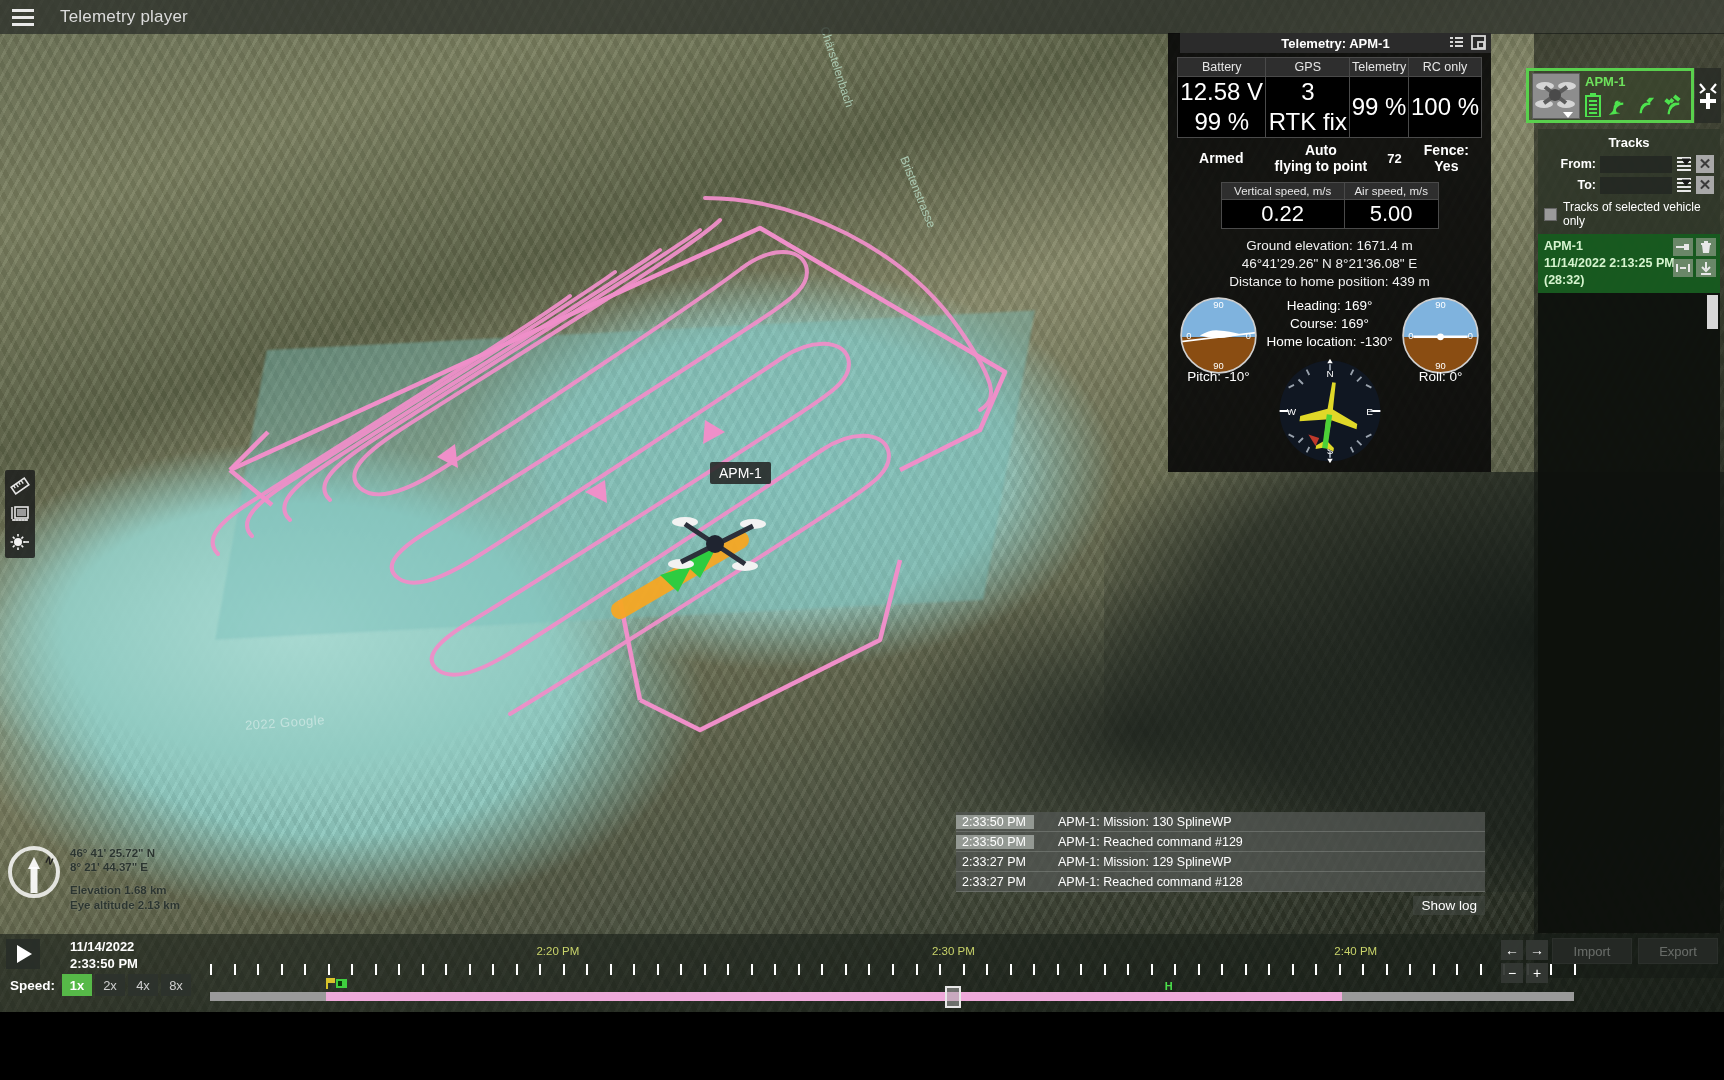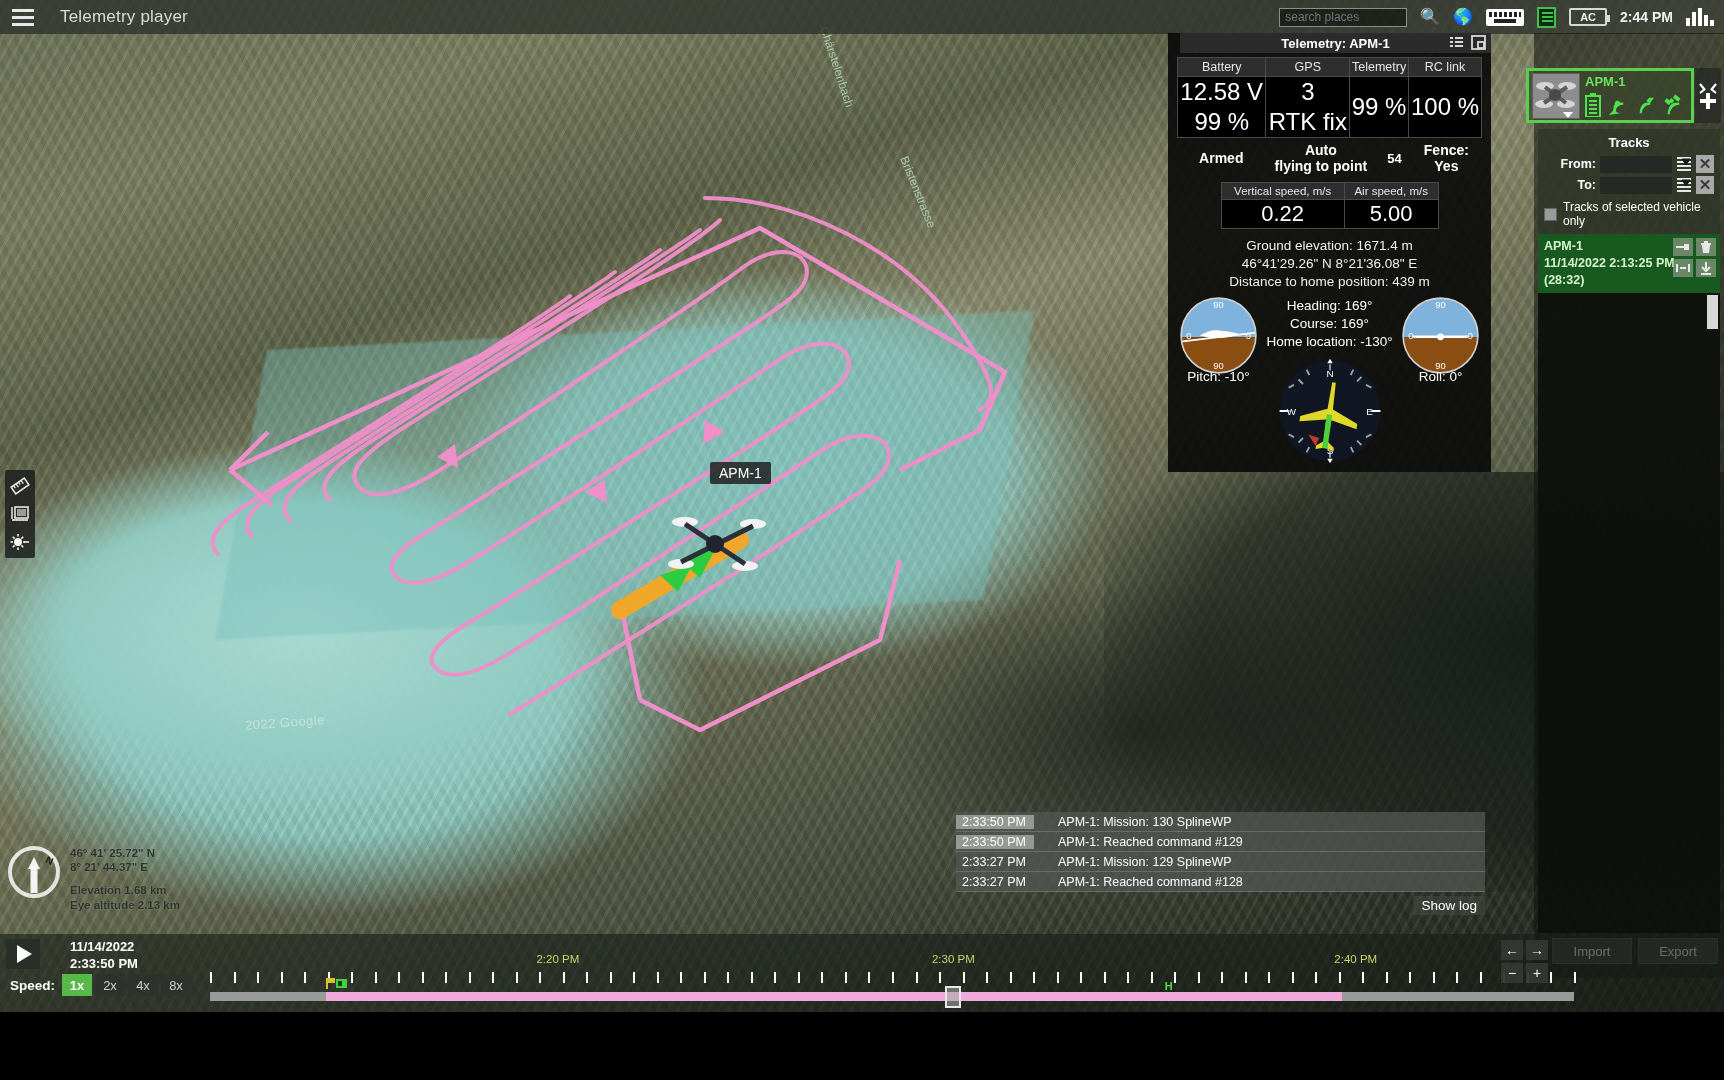"search places" div.topbar-right { html: <div> <input> <span>🔍</span> <span>🌎</span> <span></span> <span></span> <span> <span>AC</span> </span> <span>2:44 PM</span> <span> <i></i> <i></i> <i></i> <i></i> <i></i> </span> </div> -> none }
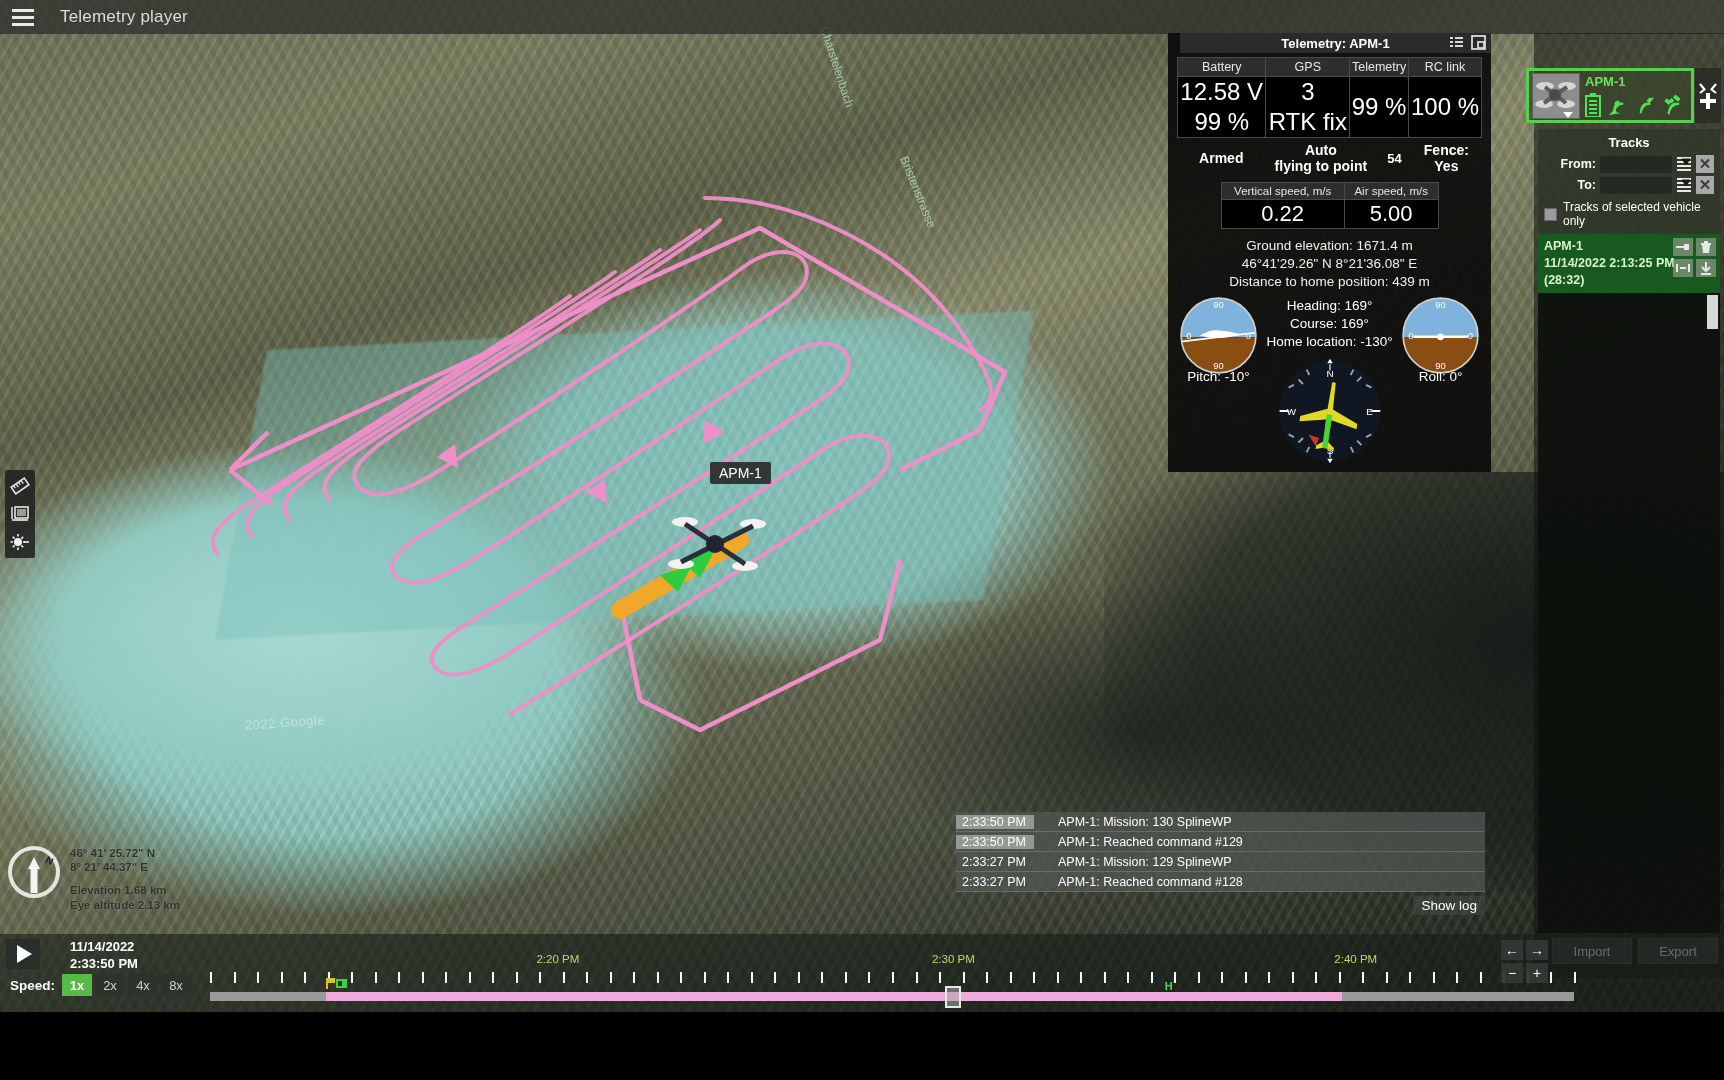"RC link" td.hdr-cell { text: link -> only }
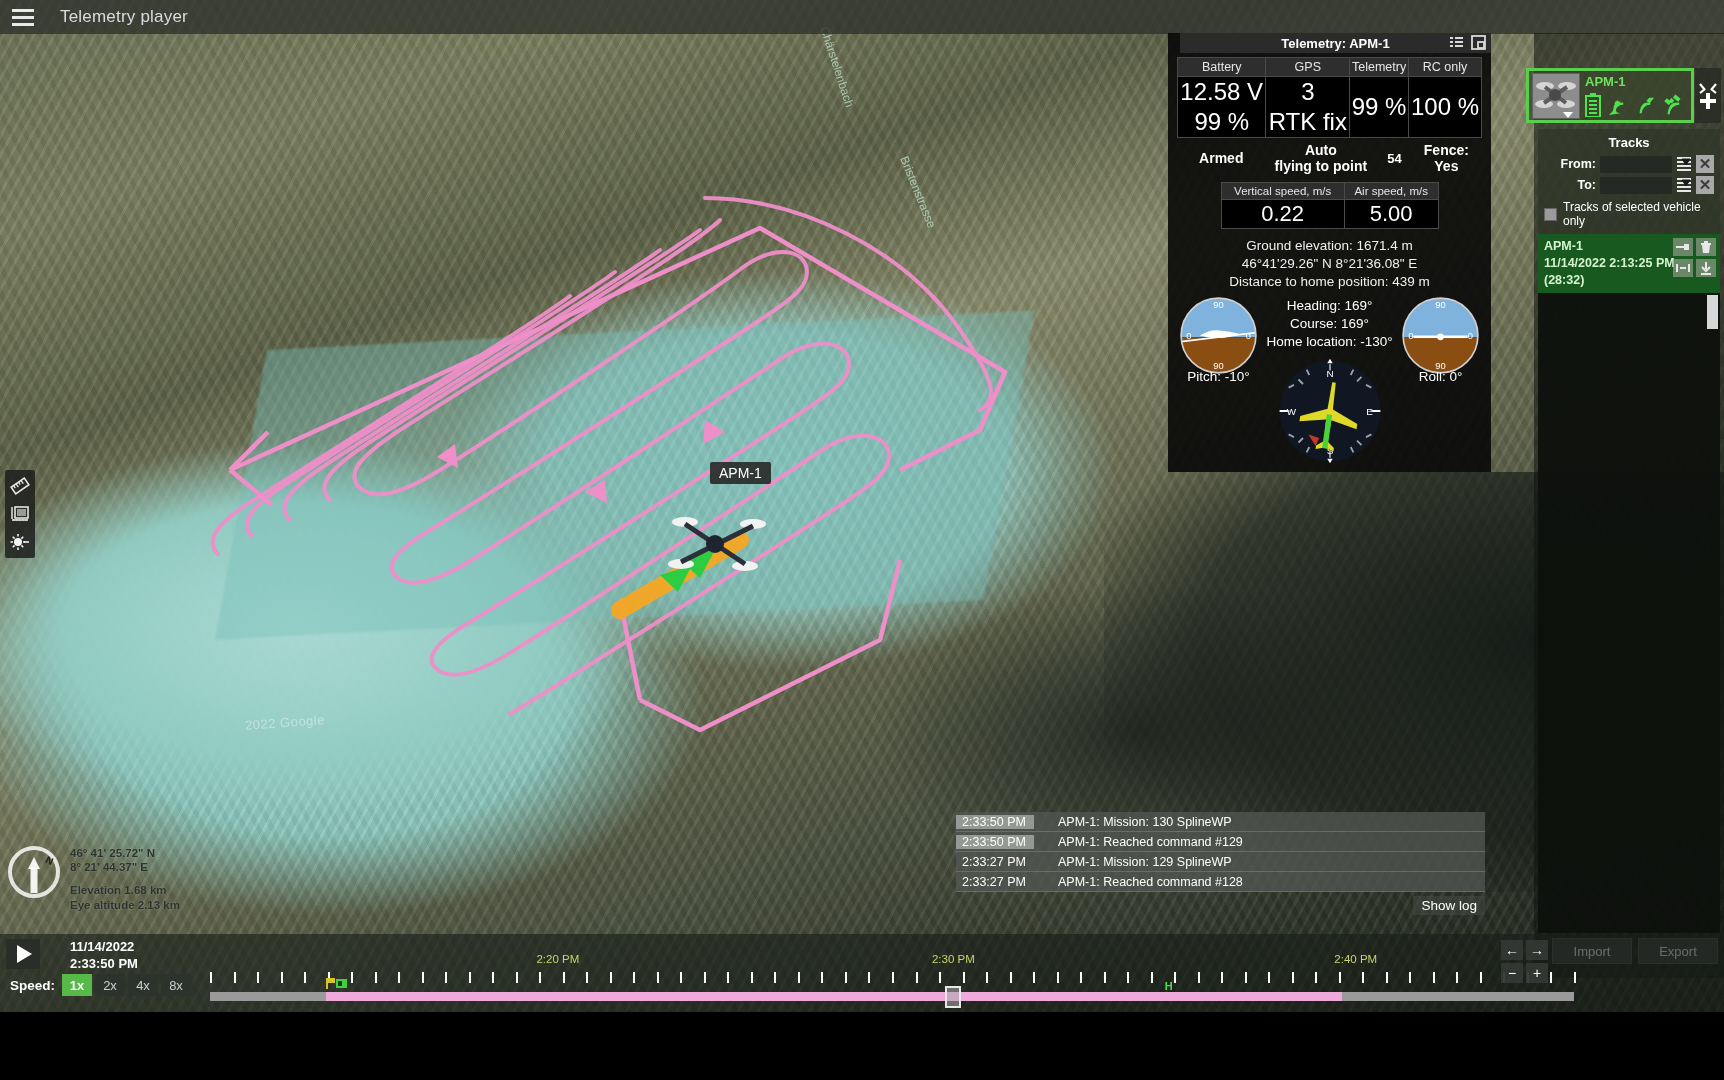"54" div.num { text: 54 -> 72 }
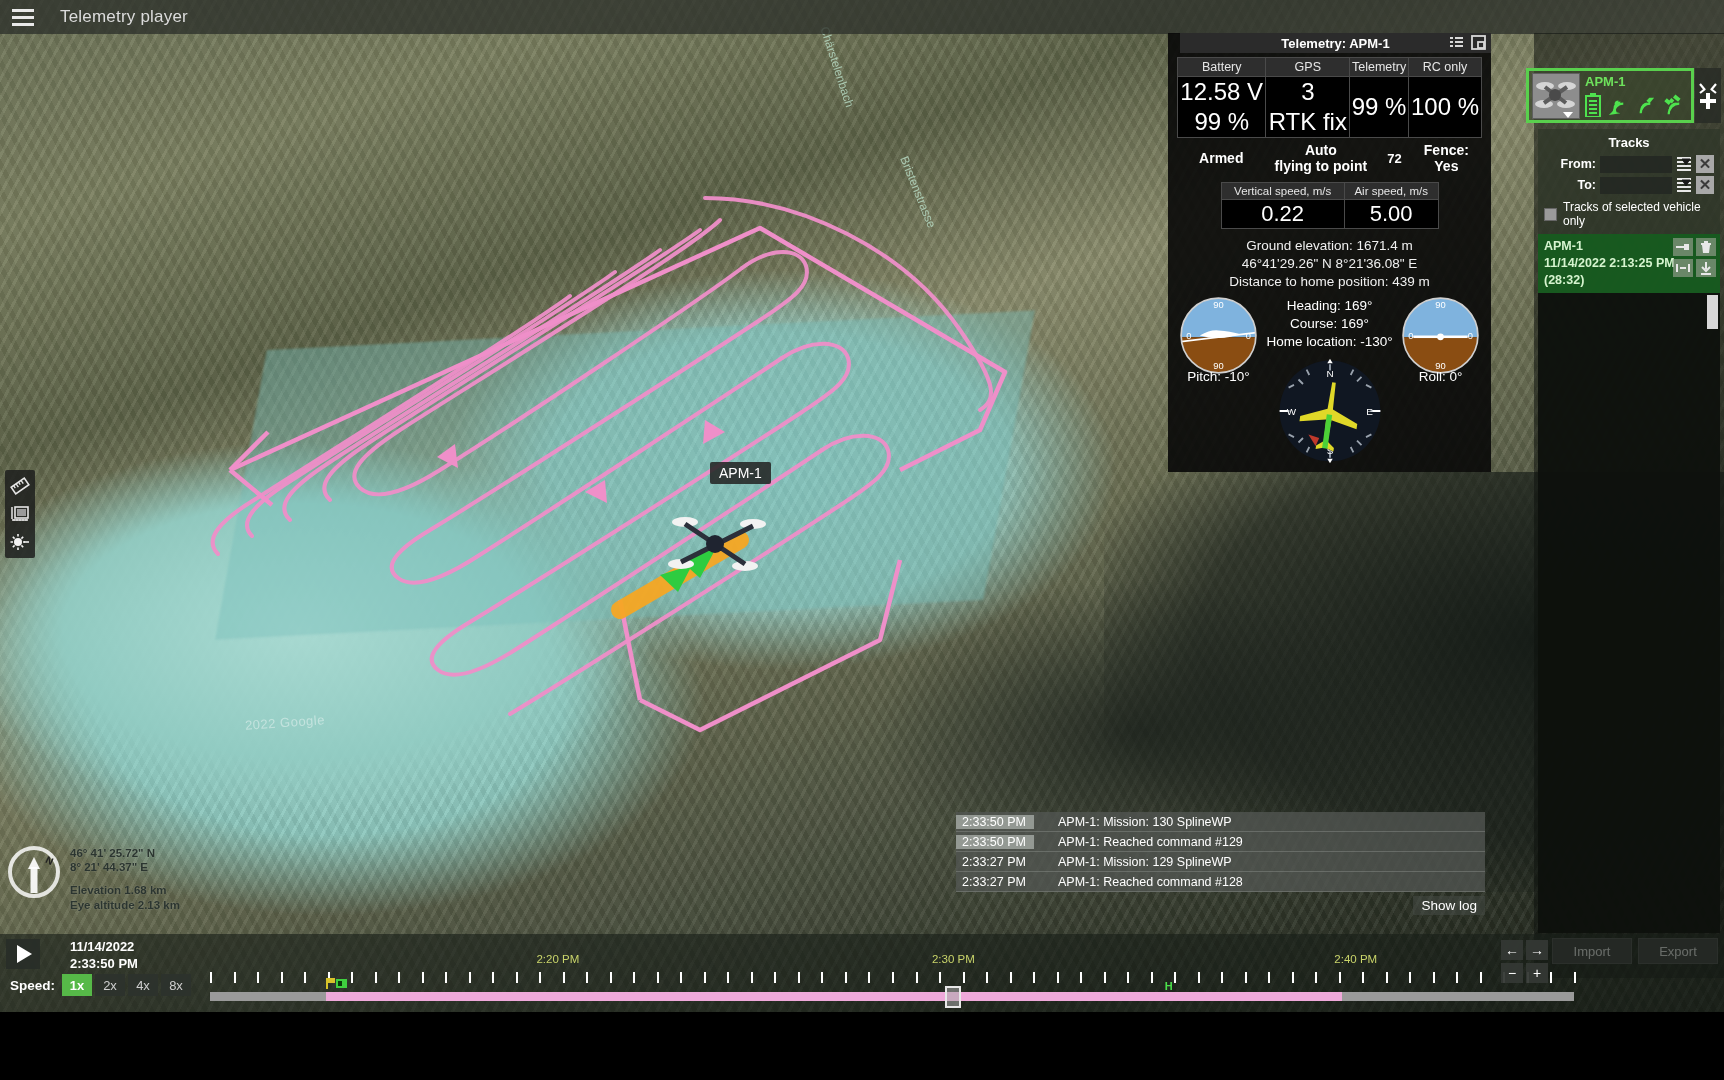"2:20 PM" .ruler { top: 8px -> 0 }
